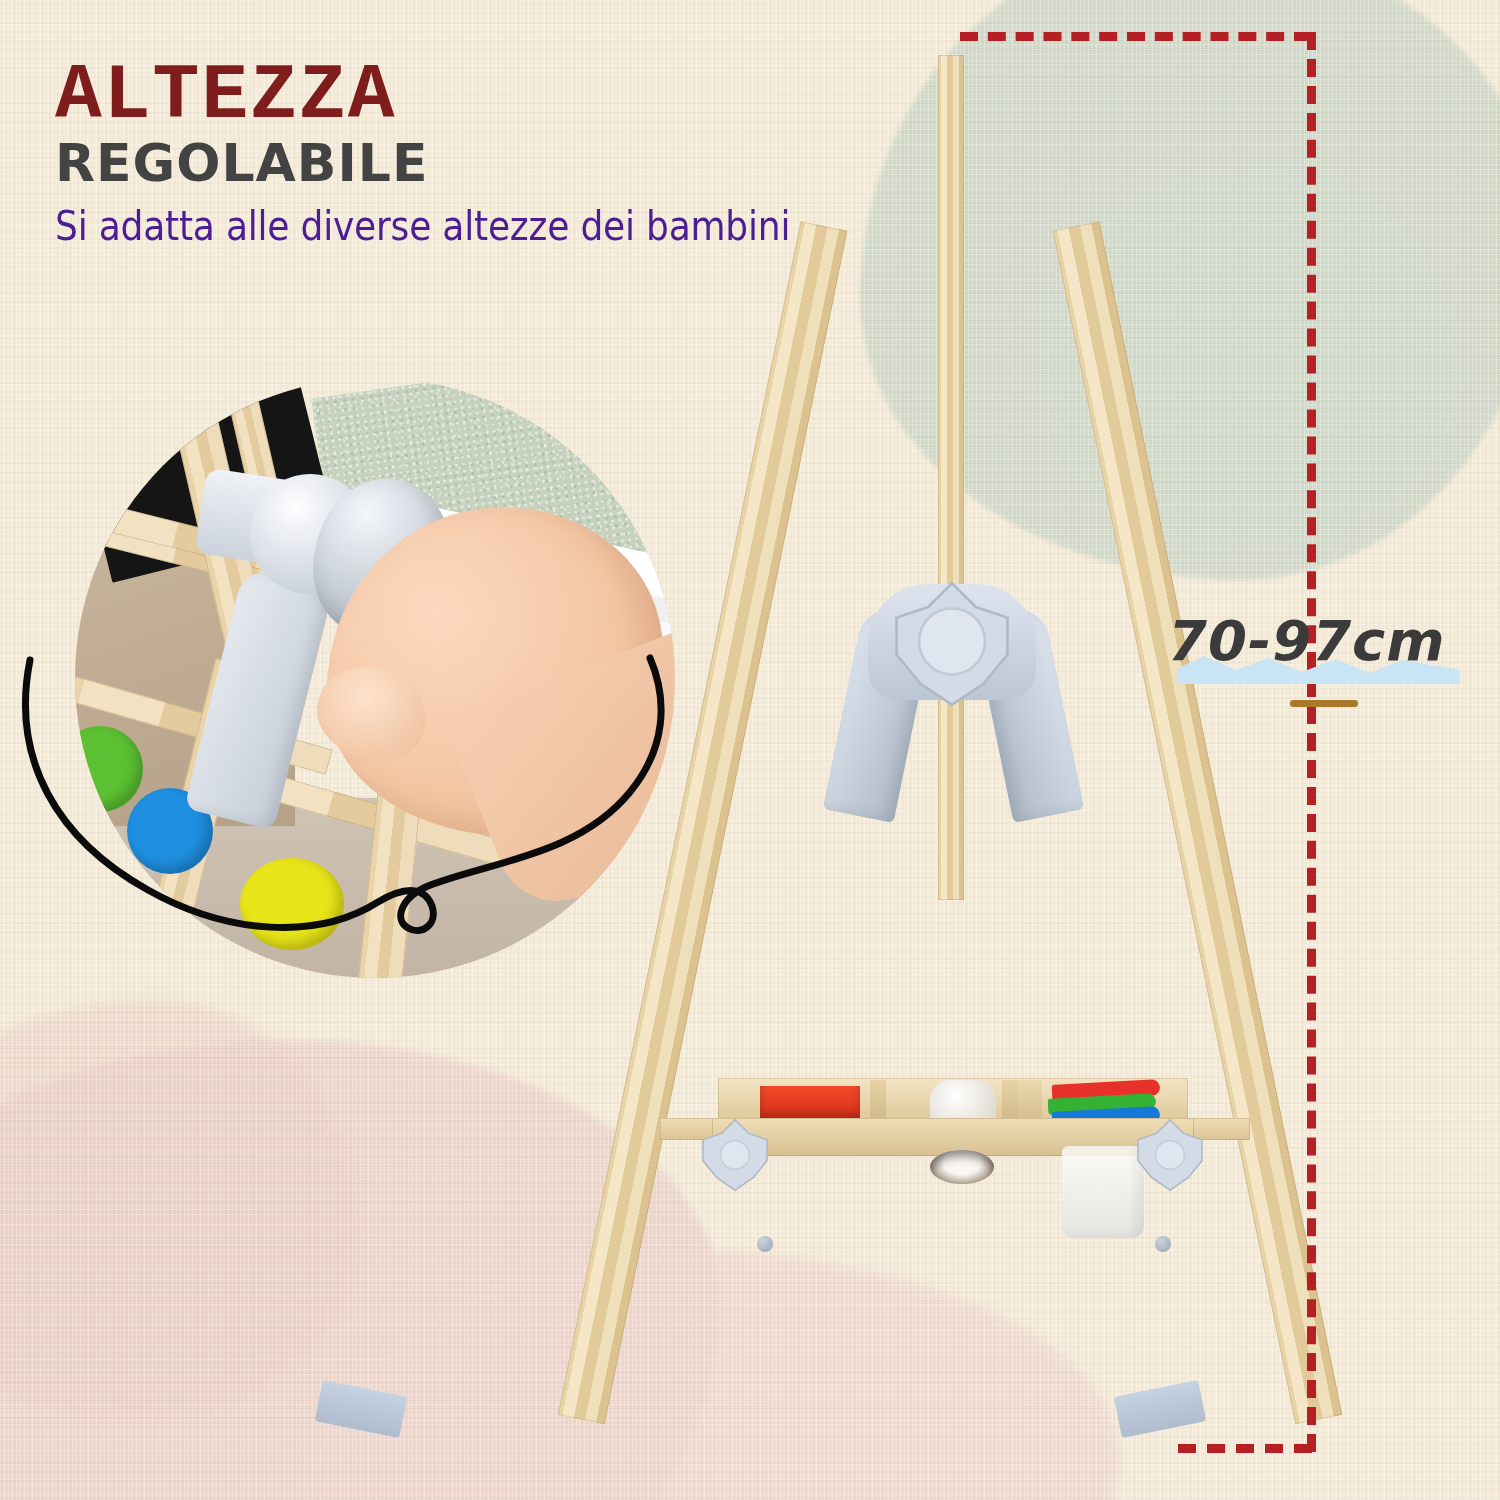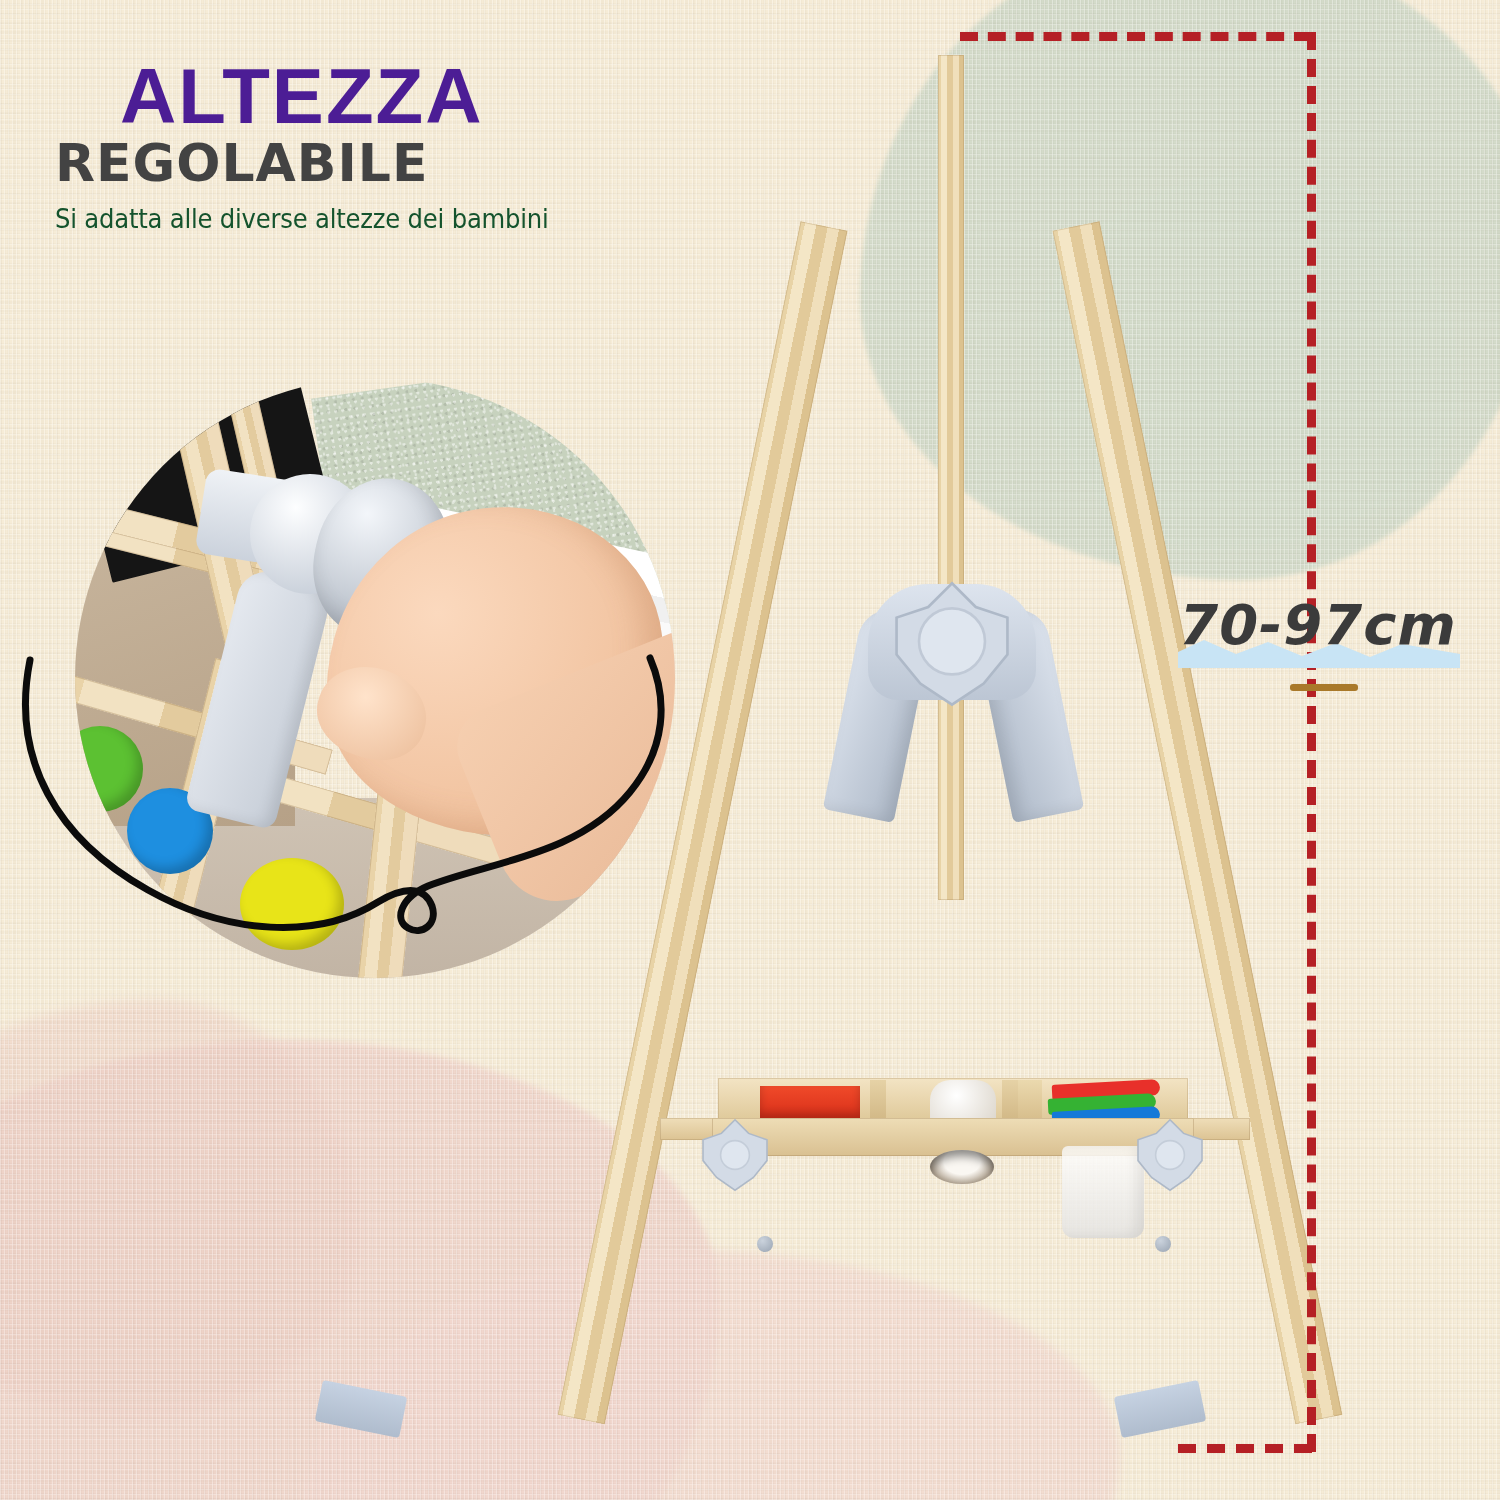"ALTEZZA" .h-line1 { color: #4c1d95 -> #7f1d1d; font-family: Liberation Sans, sans-serif -> Liberation Mono, monospace; text-align: center -> none }
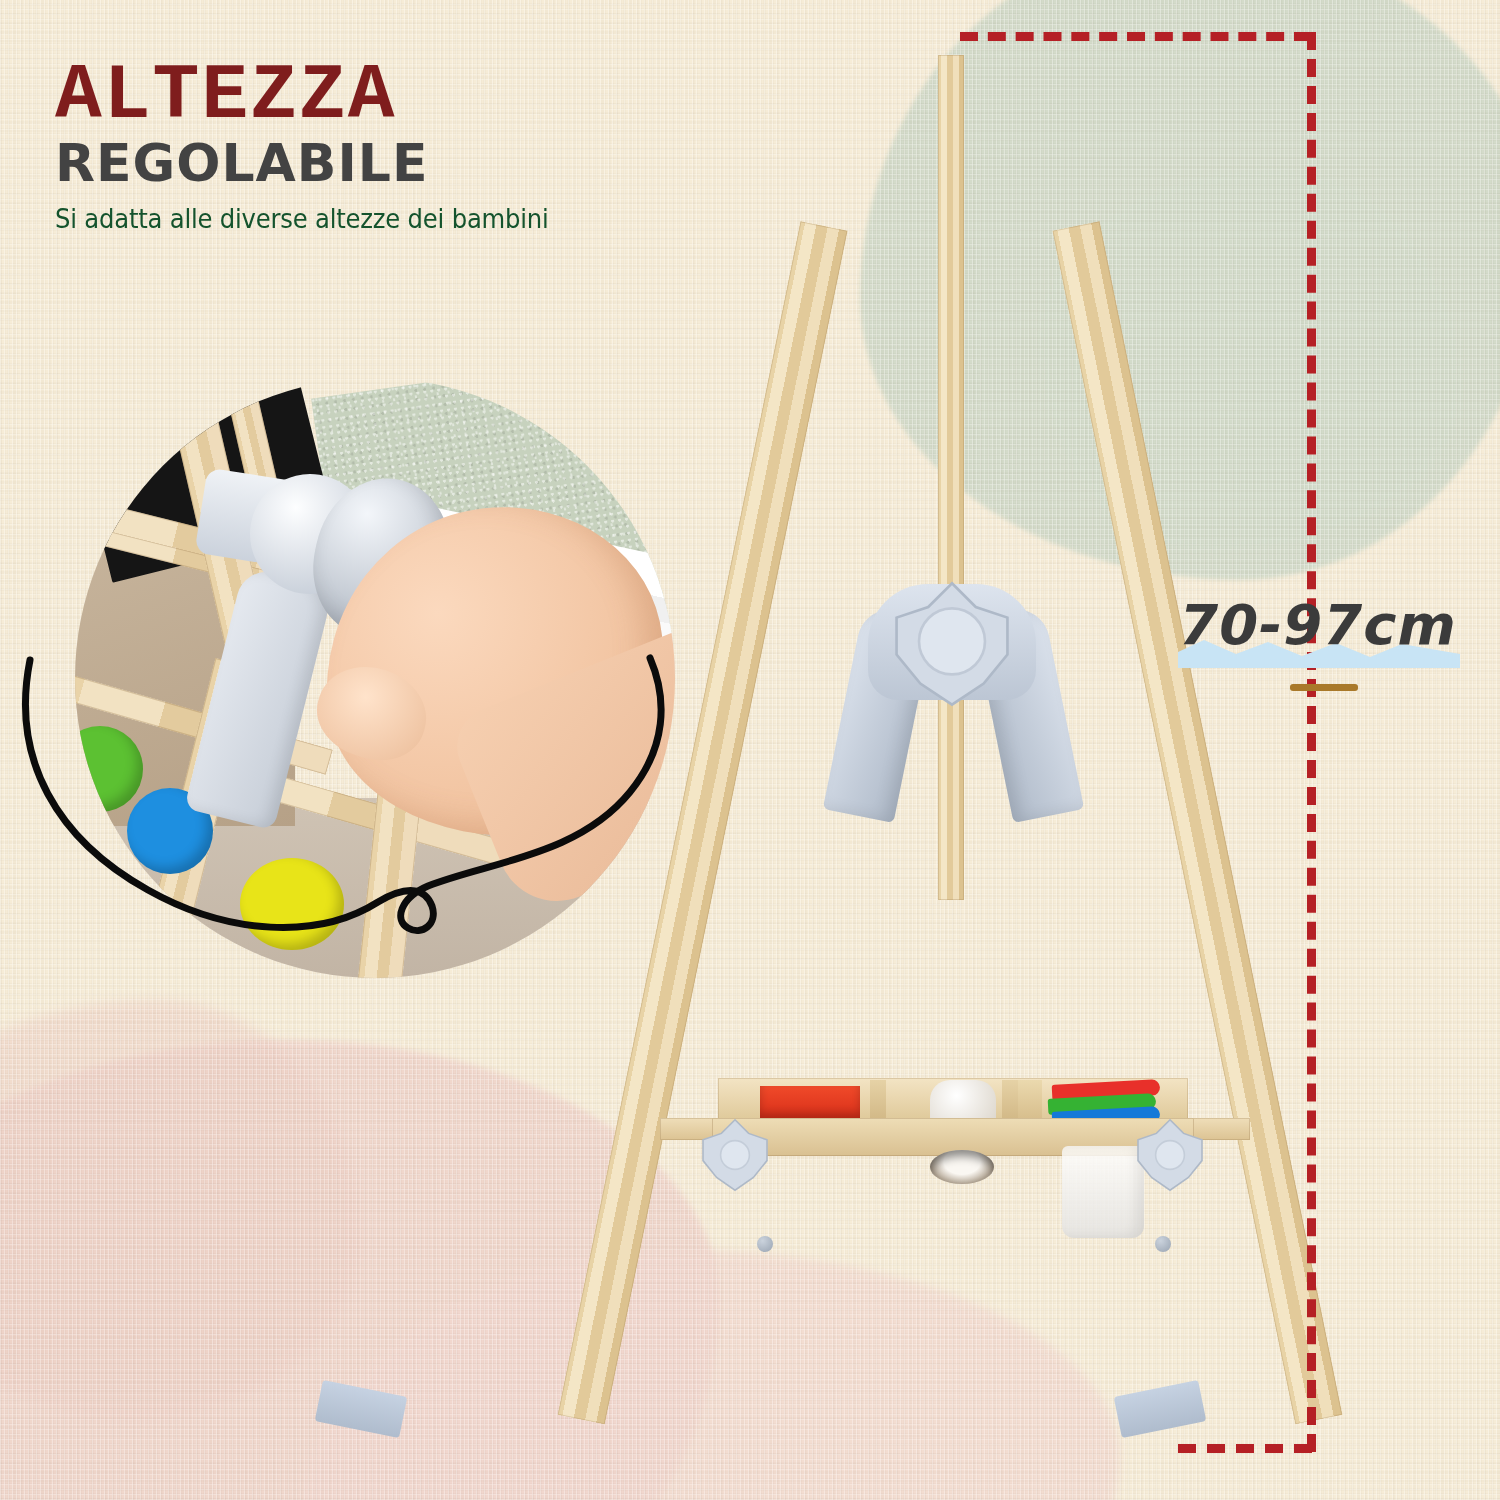"Si adatta alle diverse altezze" .sub { color: #14532d -> #4c1d95; font-size: 27px -> 40px }
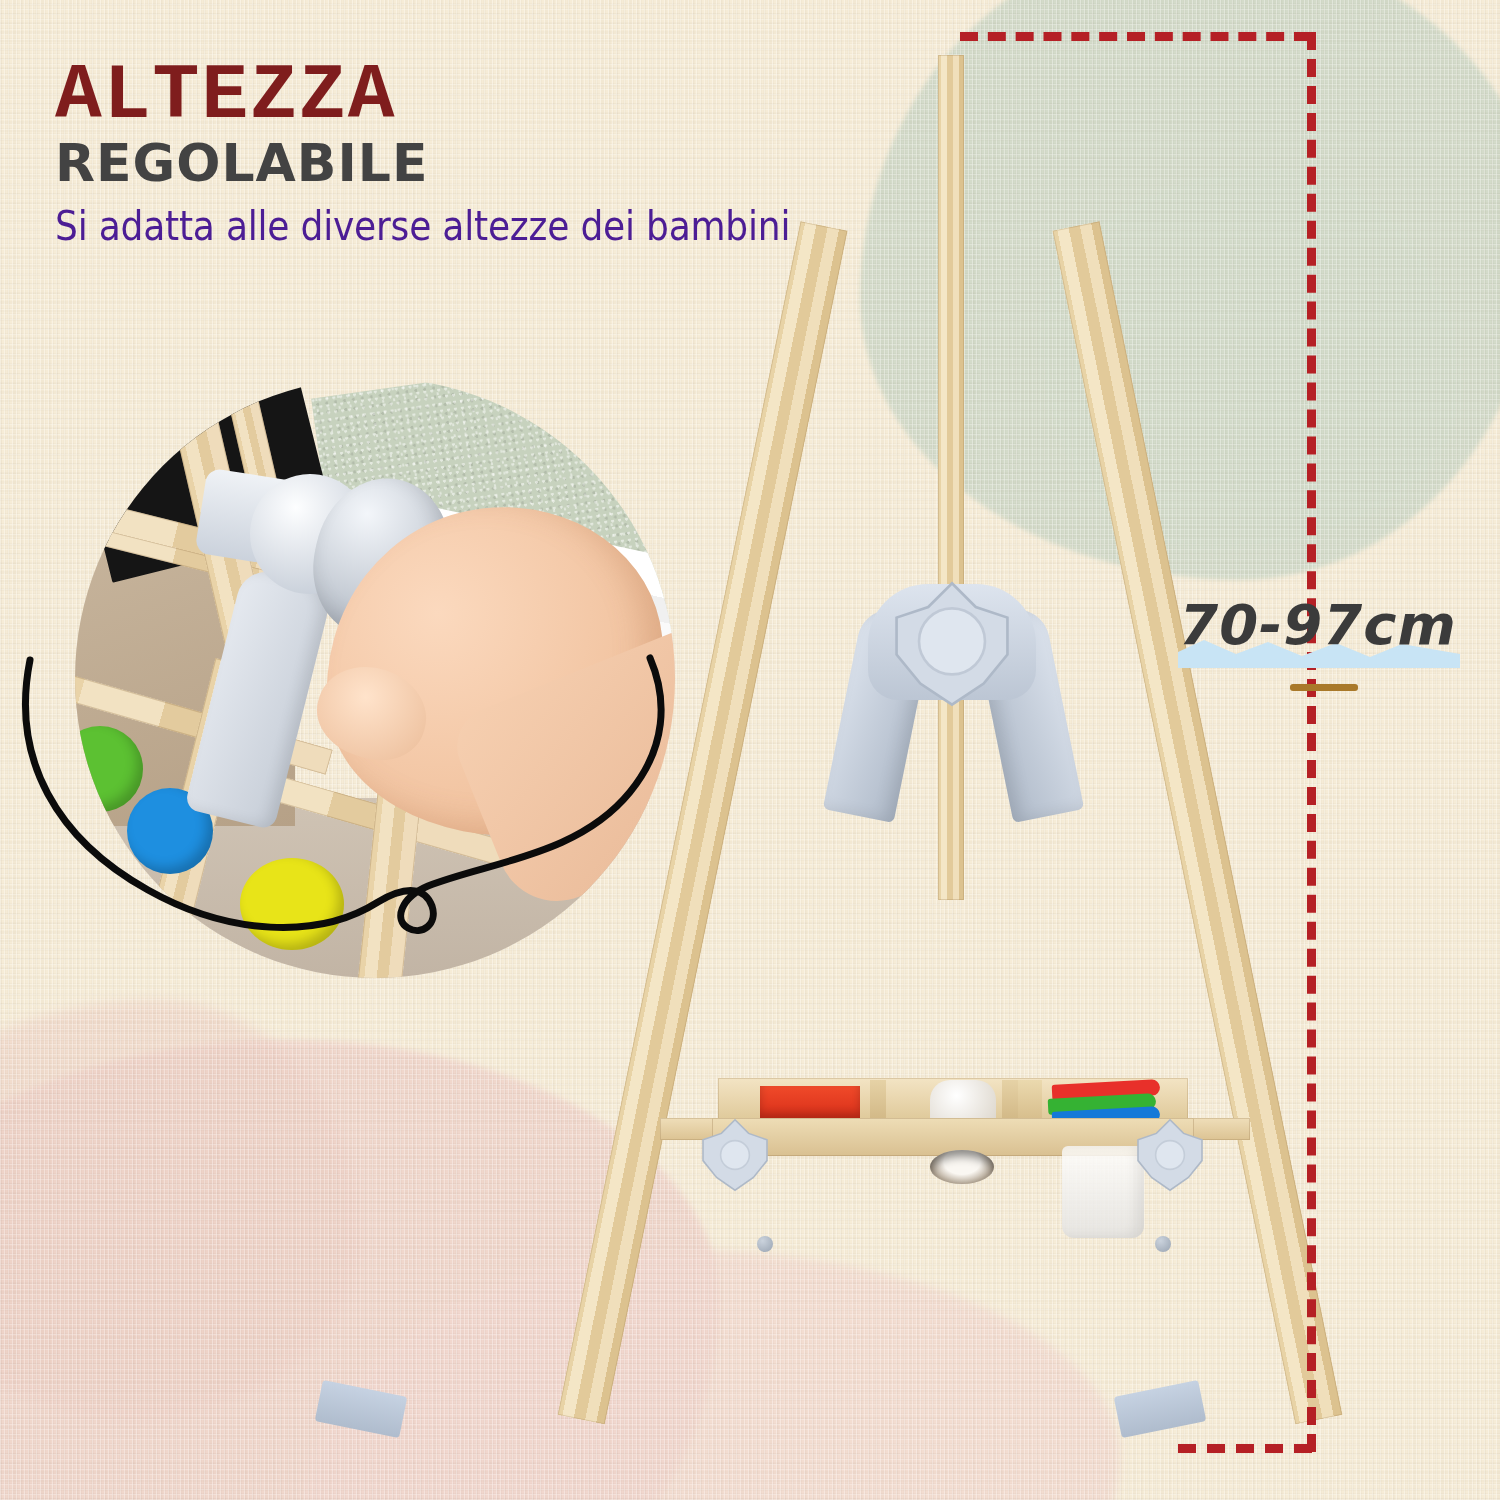"70-97cm" .meas { text-align: center -> none; top: 592px -> 608px }
